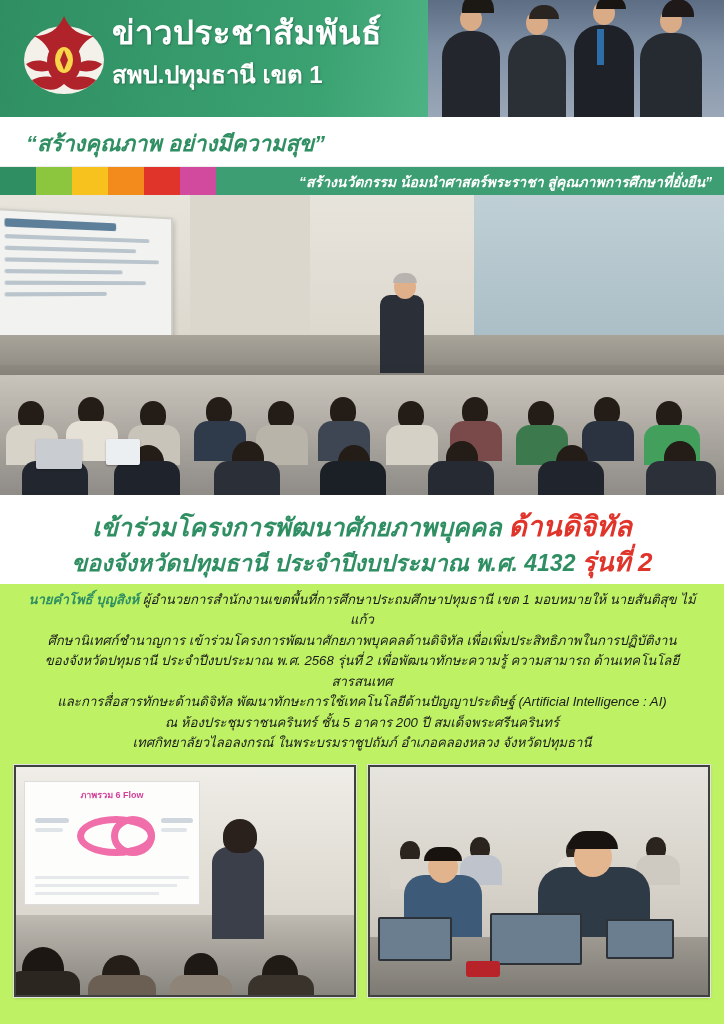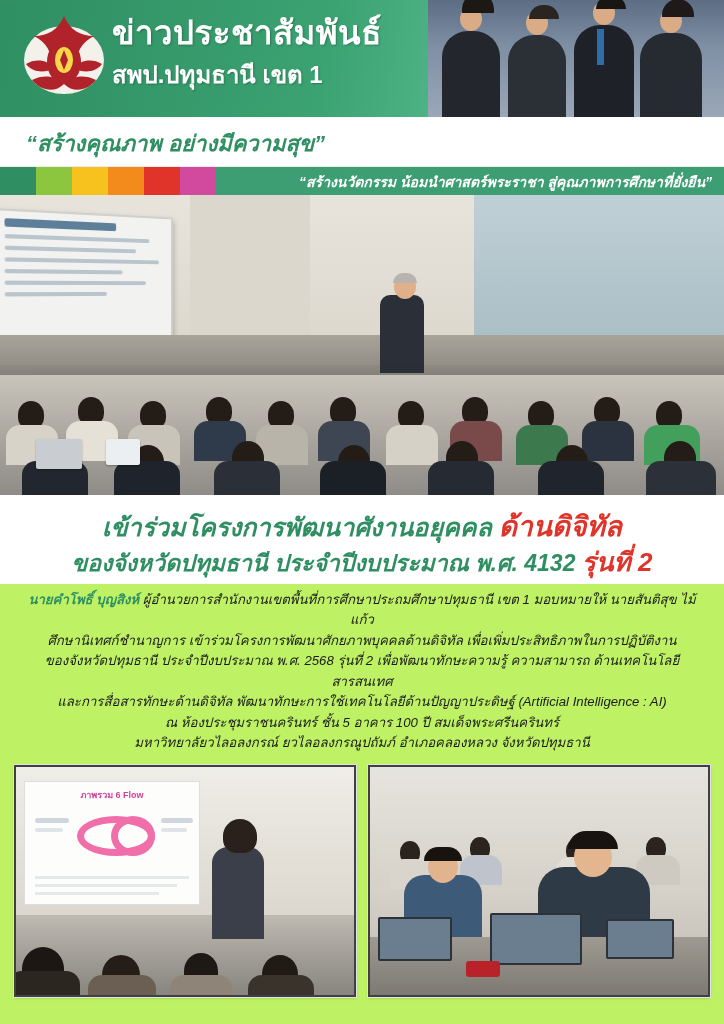"เข้าร่วมโครงการพัฒนาศังานอยุคคล" span { text: เข้าร่วมโครงการพัฒนาศังานอยุคคล -> เข้าร่วมโครงการพัฒนาศักยภาพบุคคล }
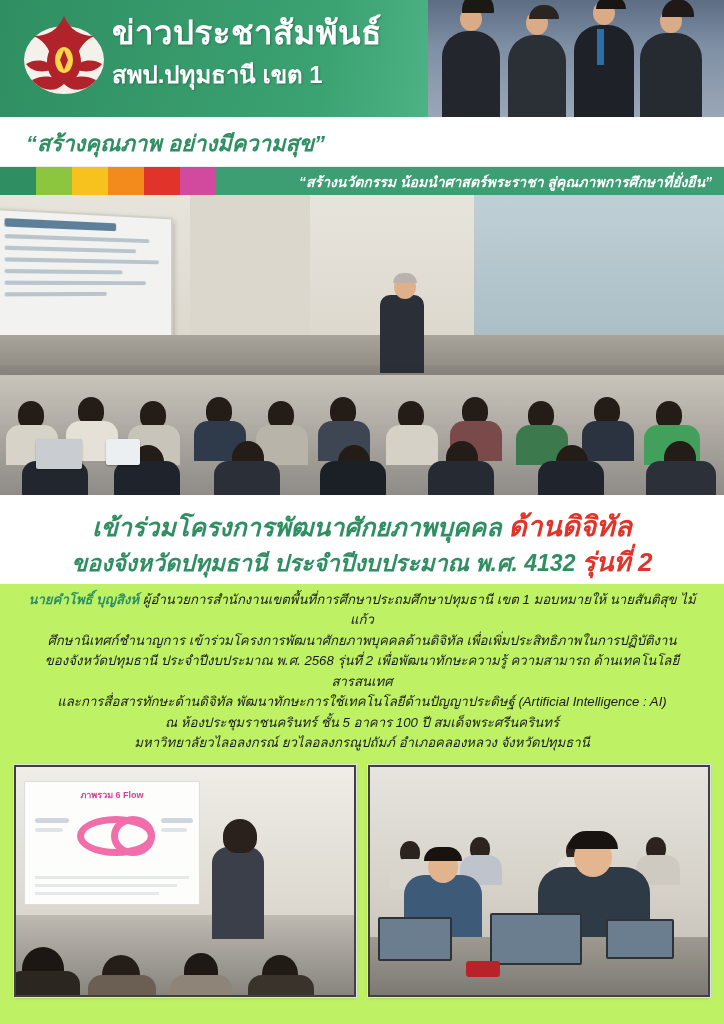"ณ ห้องประชุมราชนครินทร์ ชั้น 5 อาคาร" span { text: 100 -> 200 }
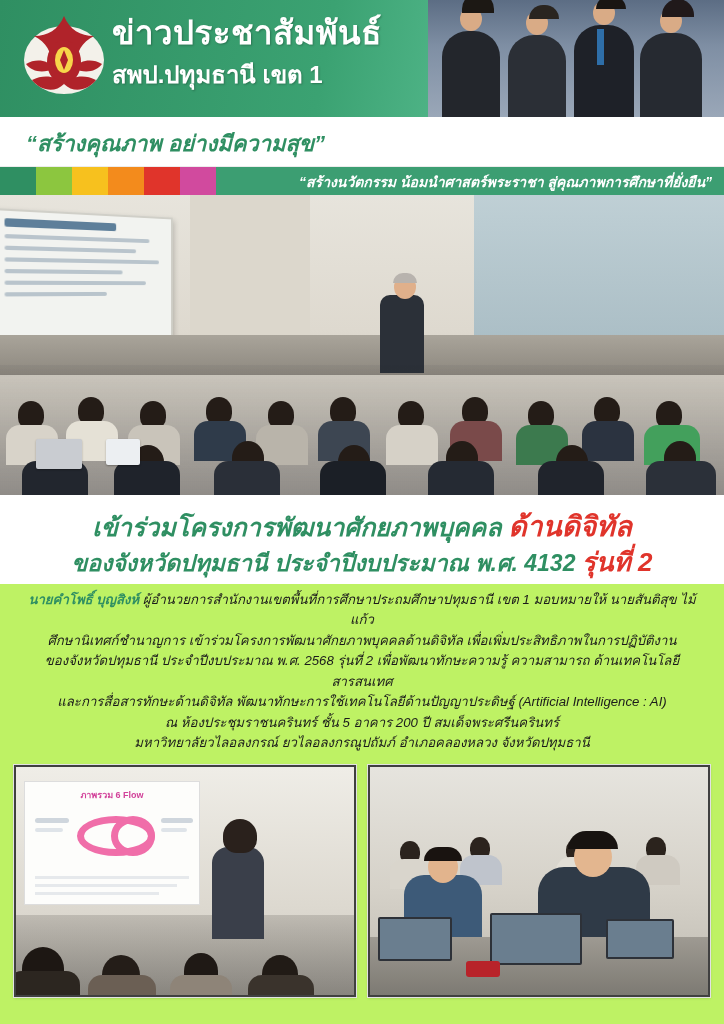"มหาวิทยาลัยวไลอลงกรณ์ ยวไลอลงกรณูปถัมภ์" span { text: มหาวิทยาลัยวไลอลงกรณ์ ยวไลอลงกรณูปถัมภ์ -> เทศกิทยาลัยวไลอลงกรณ์ ในพระบรมราชูปถัมภ์ }
